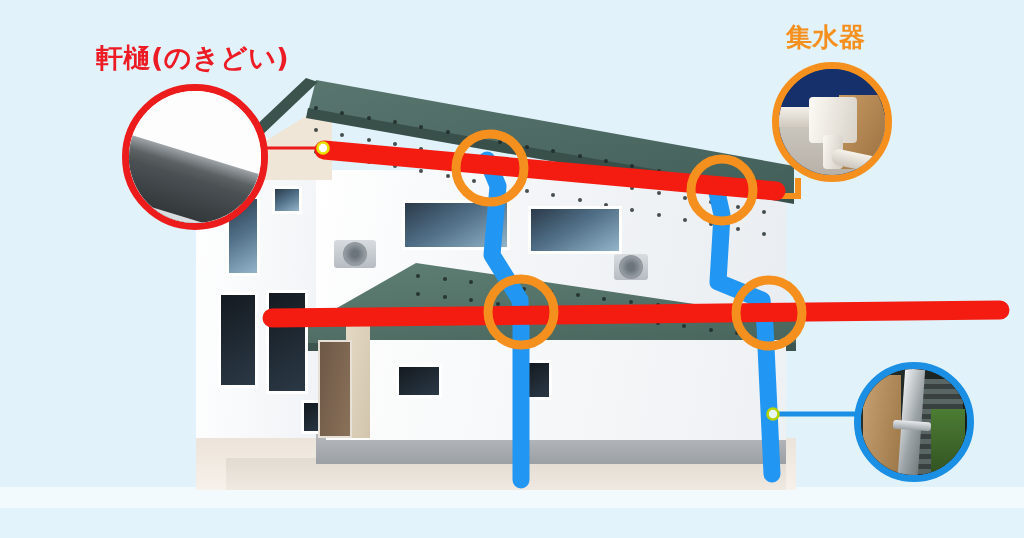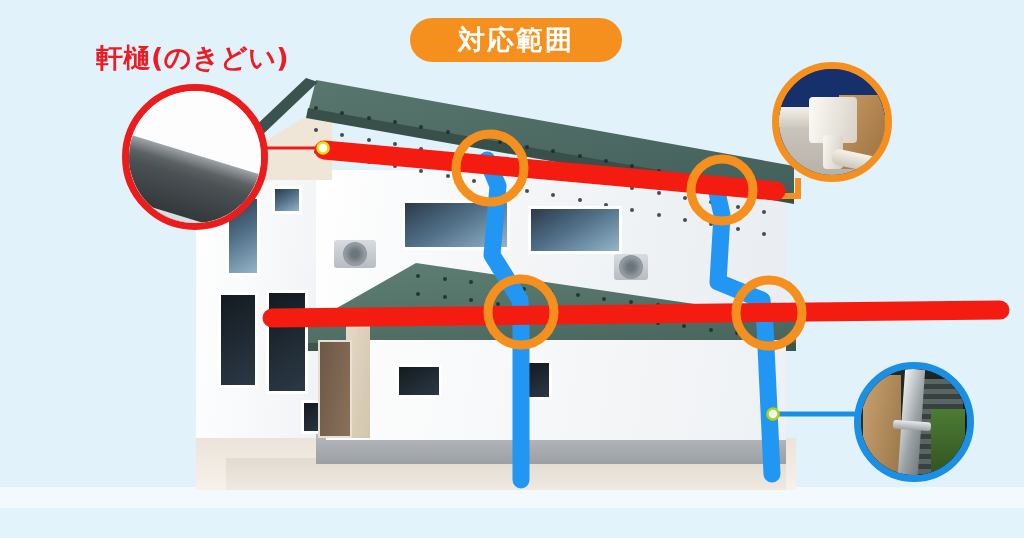"対応範囲" div.badge { html: <div> <span>対応範囲</span> </div> -> none }
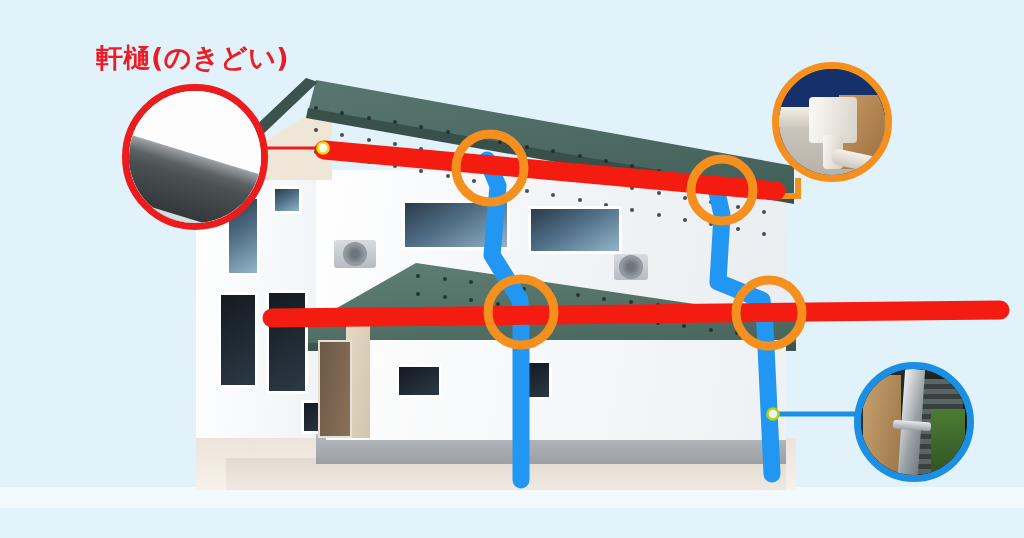"集水器" div.lbl { html: none -> <div>集水器</div> }
